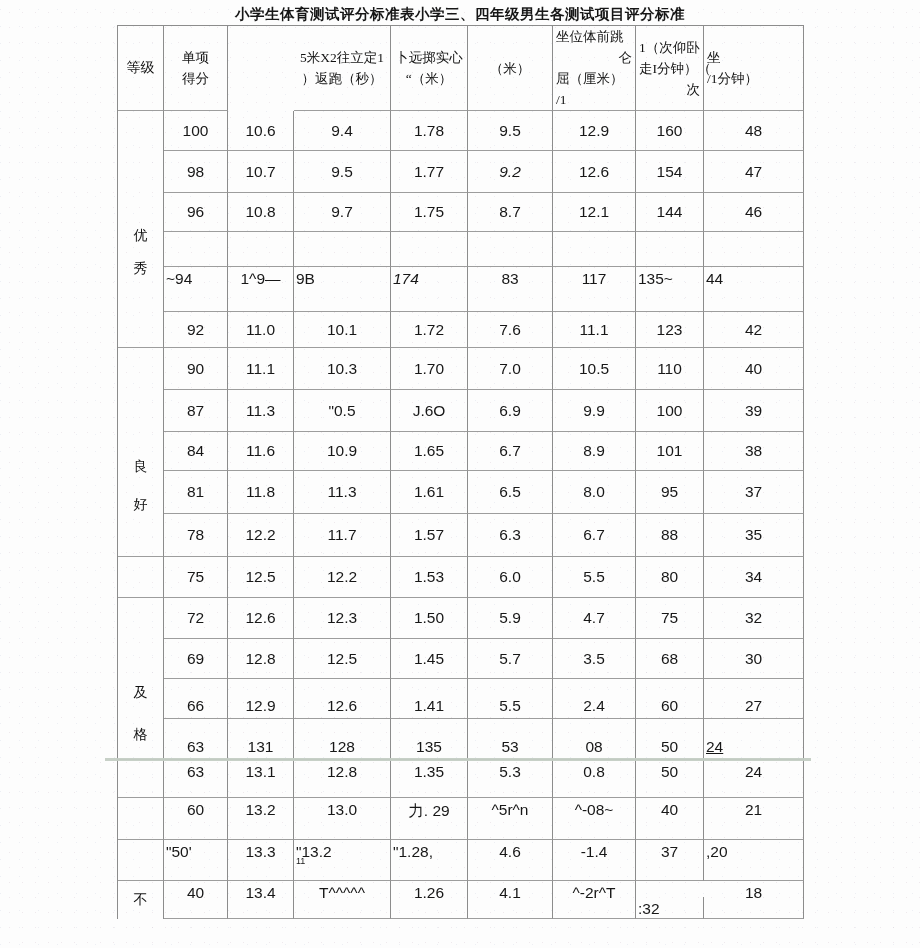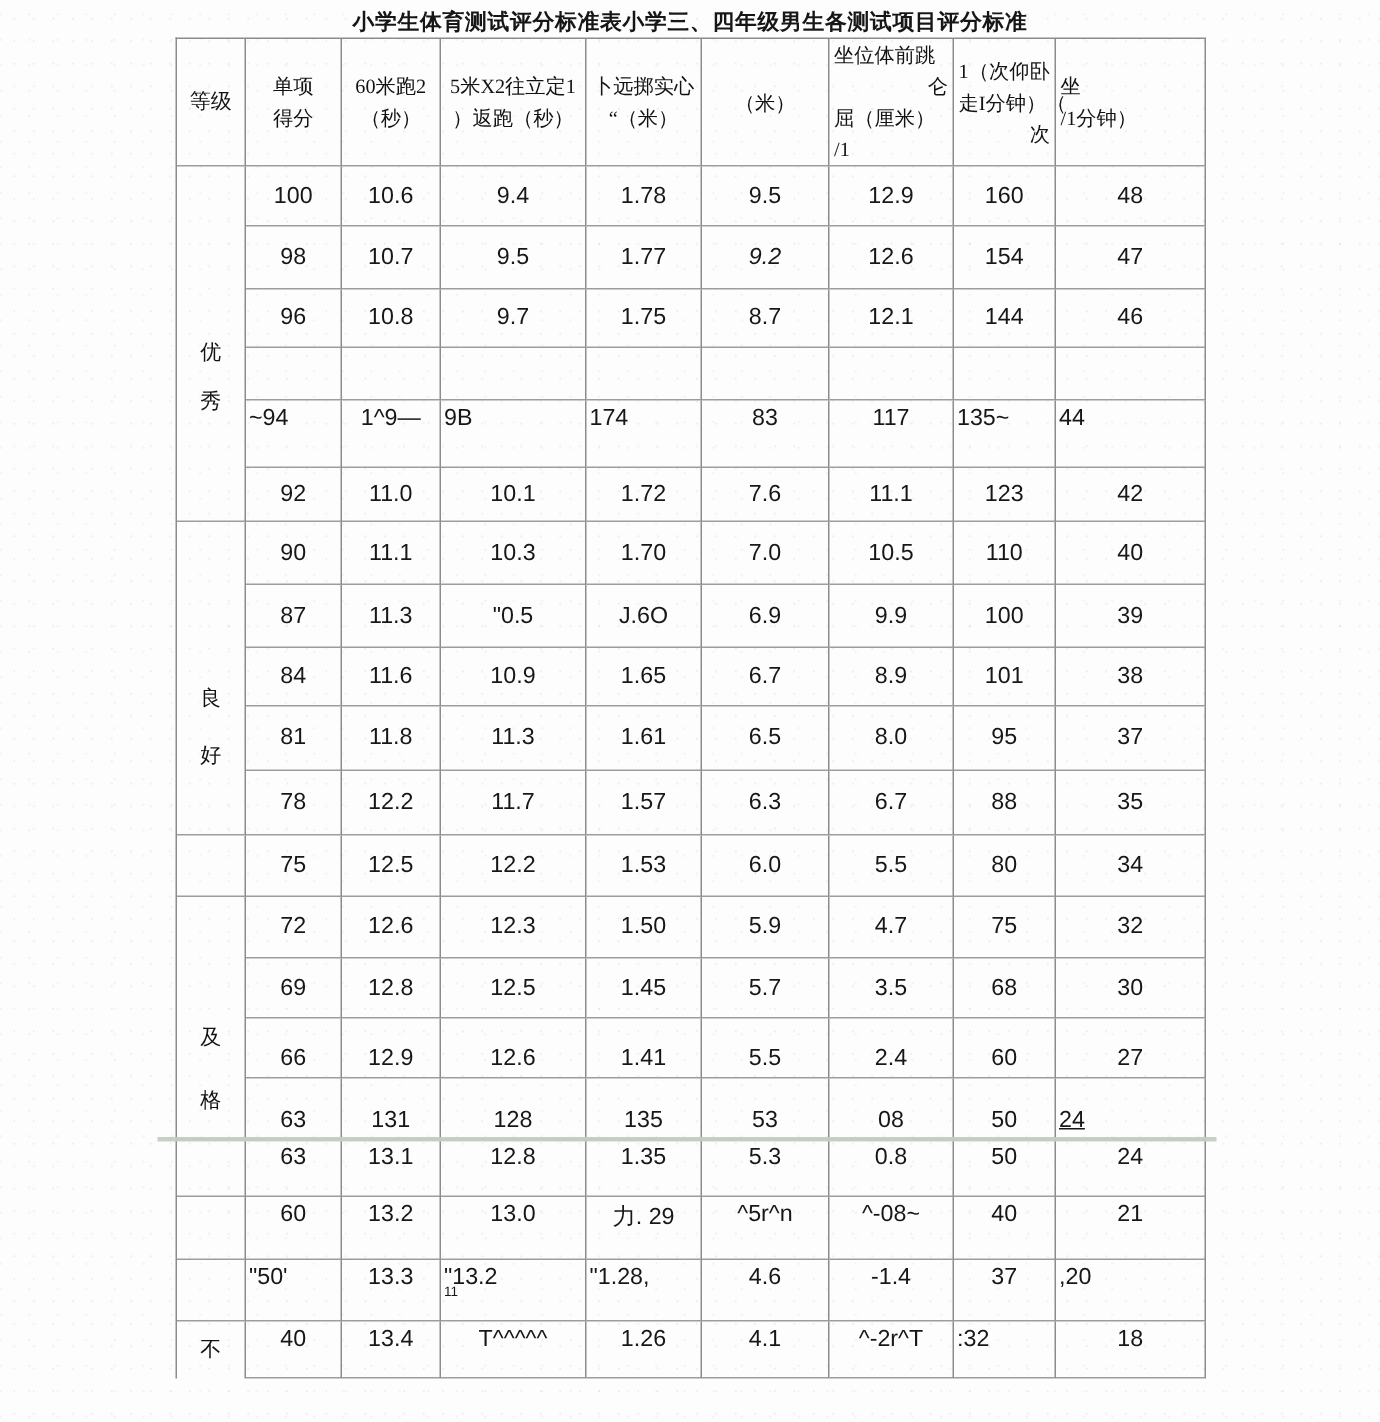"60米跑2" div.cell { html: <div> <div>60米跑2</div> <div>（秒）</div> </div> -> none }
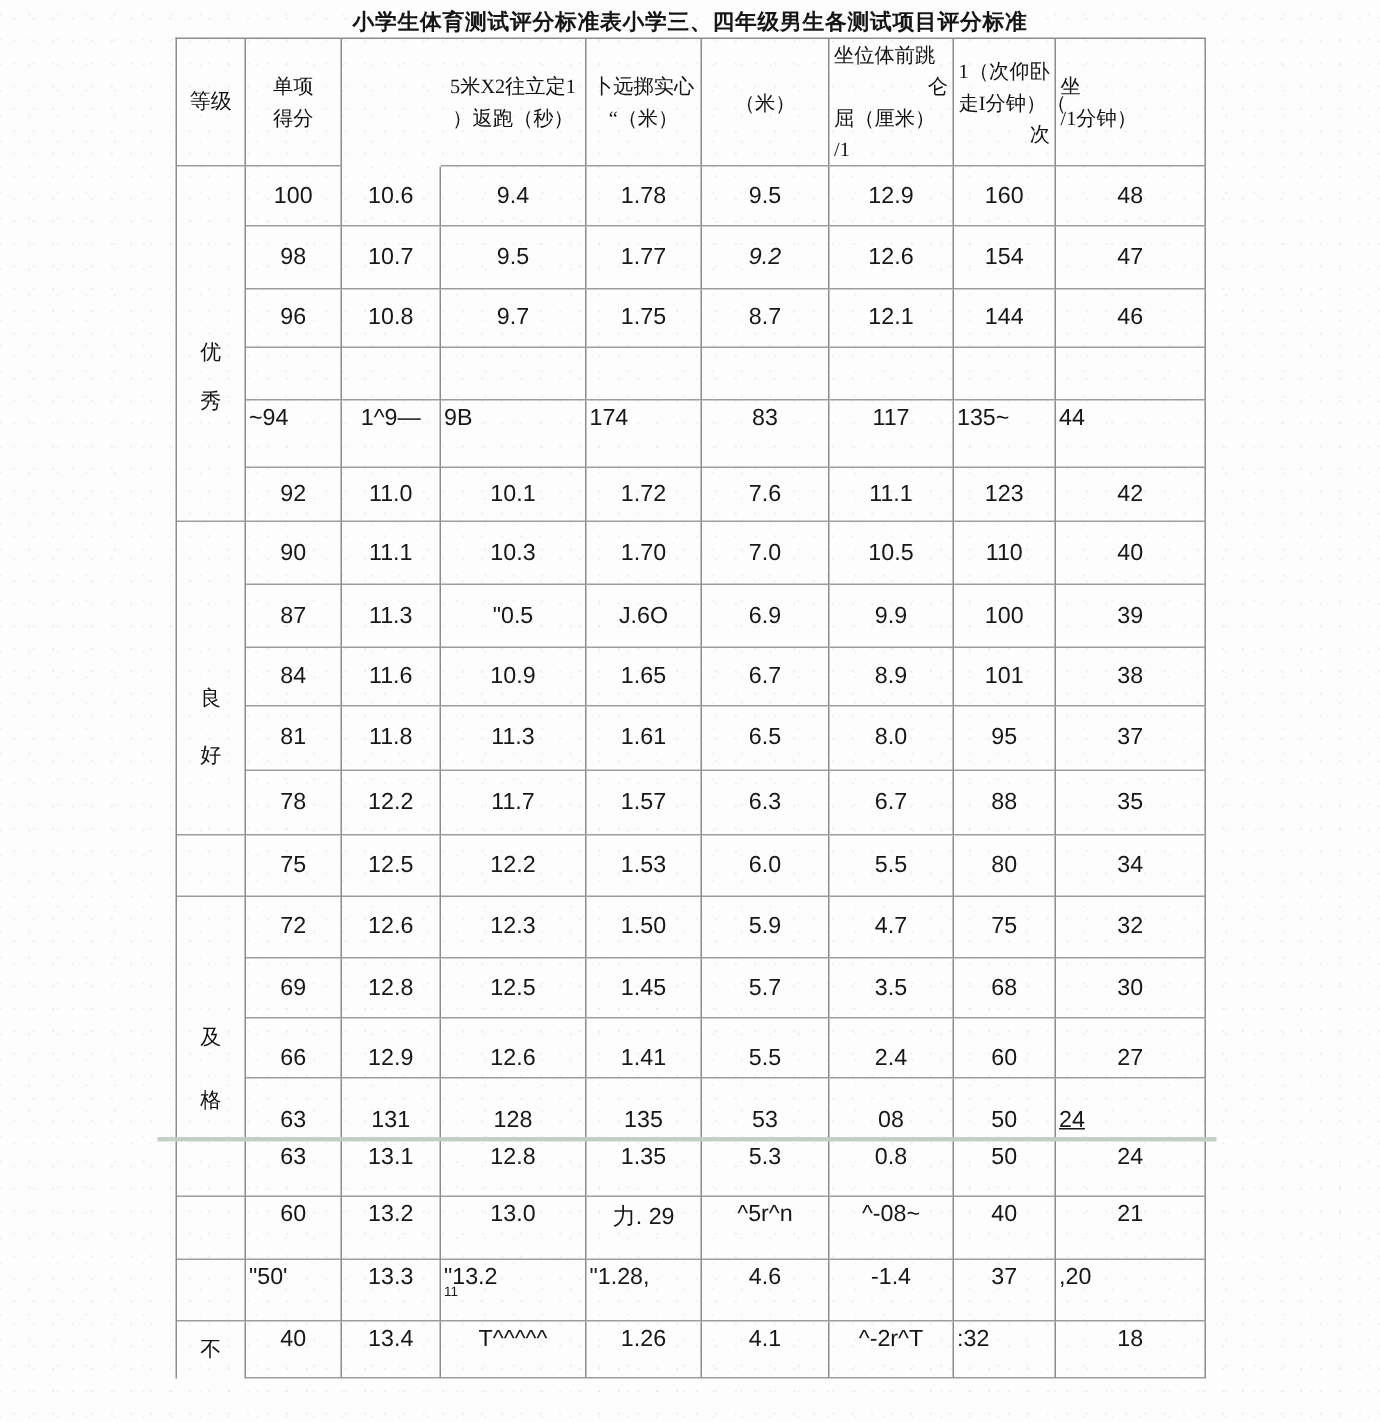"174" div.cell { font-style: none -> italic }
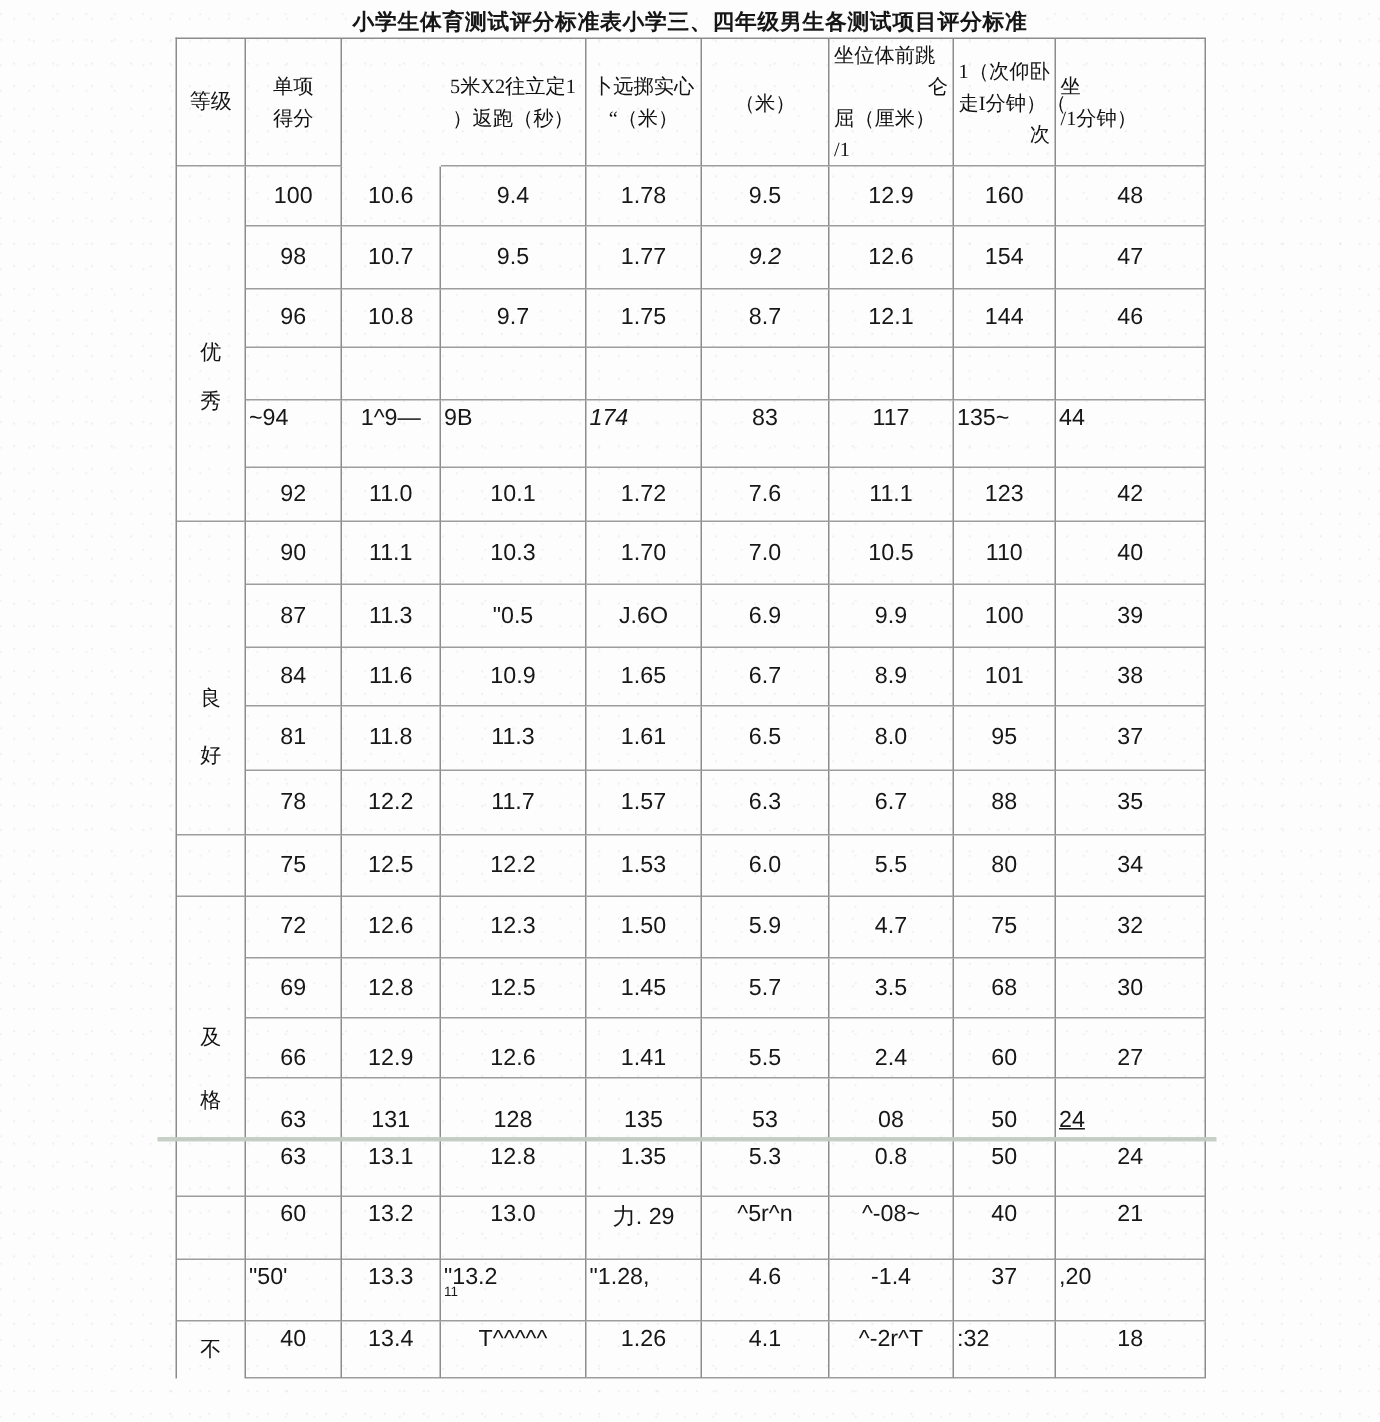":32" div.cell { margin-top: none -> 16px }
